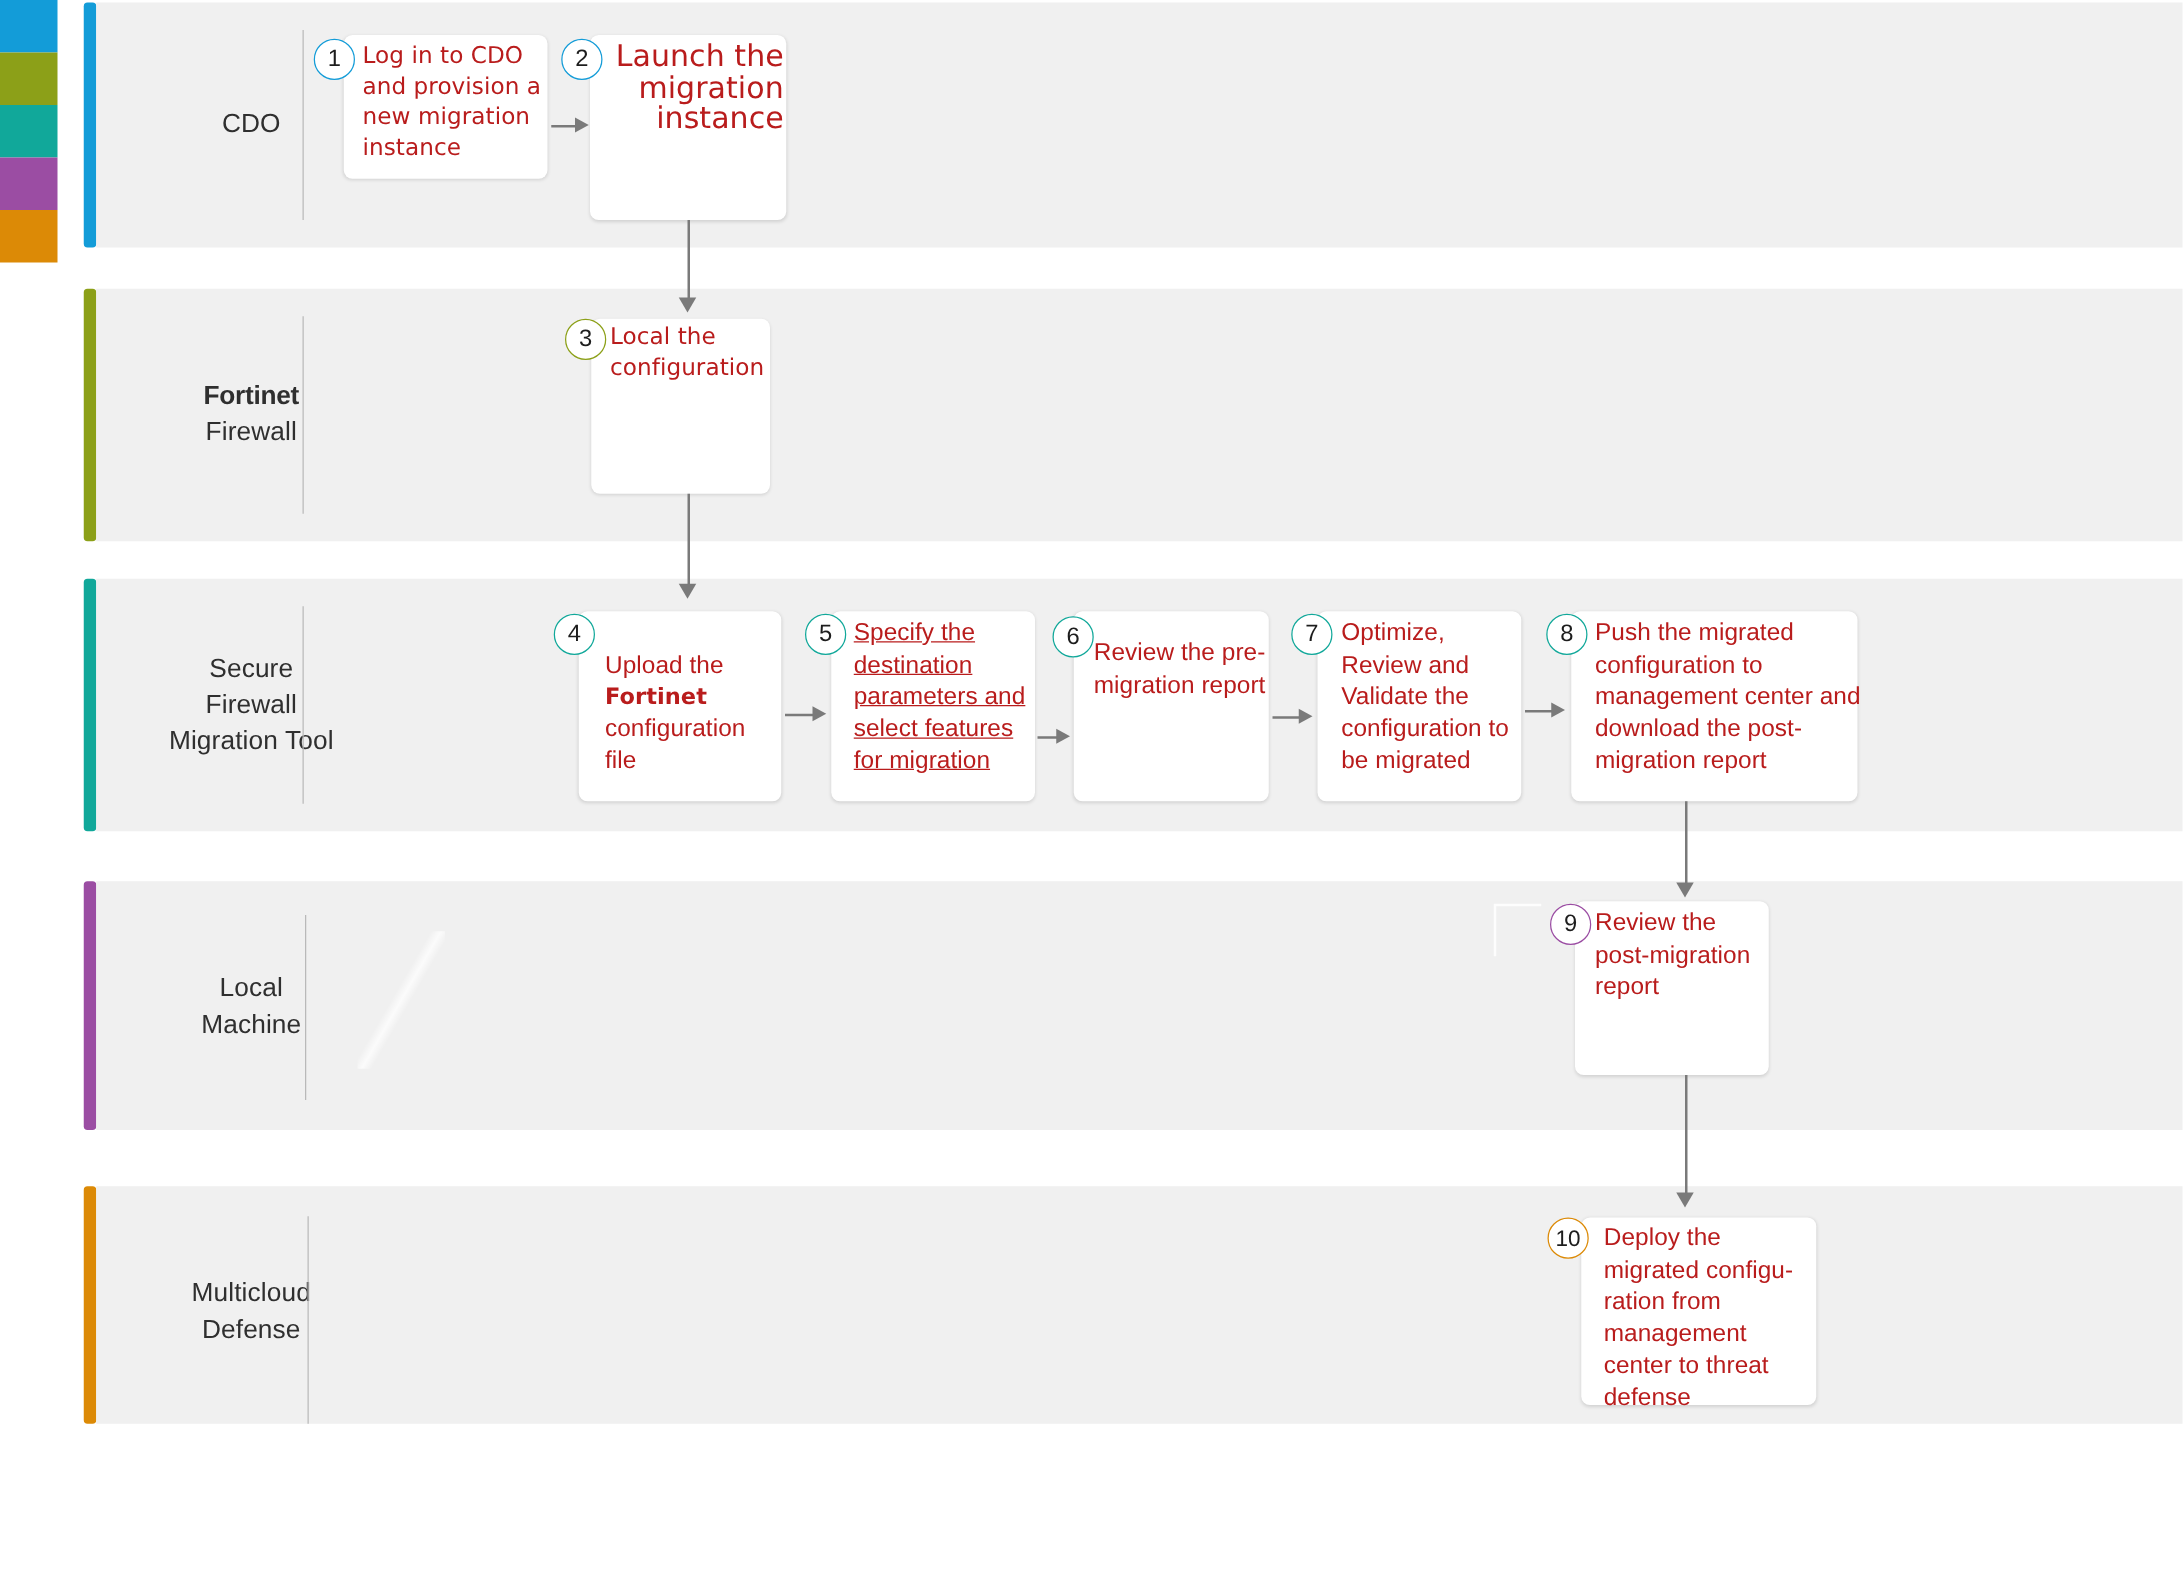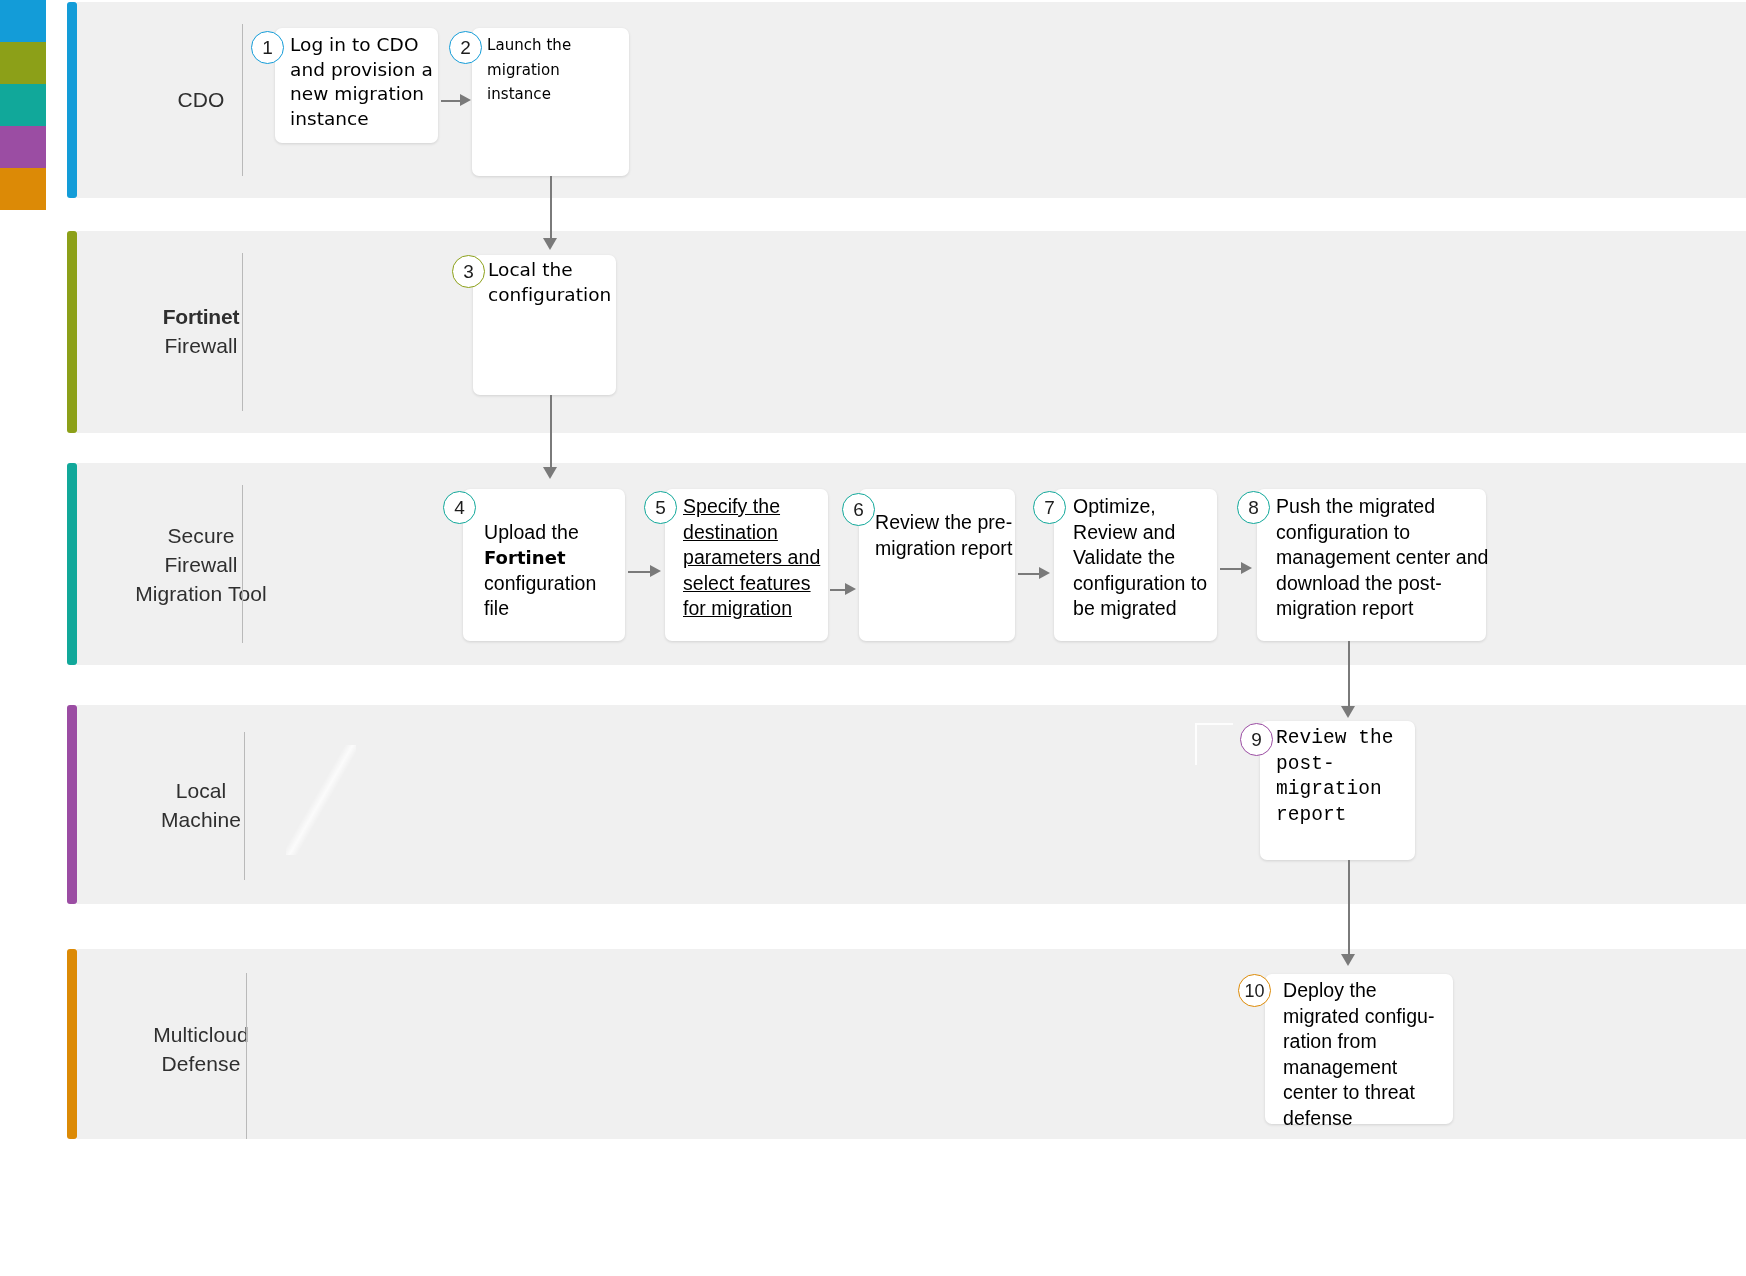"Log in to CDO and" .step-text { color: #000000 -> #b91c1c }
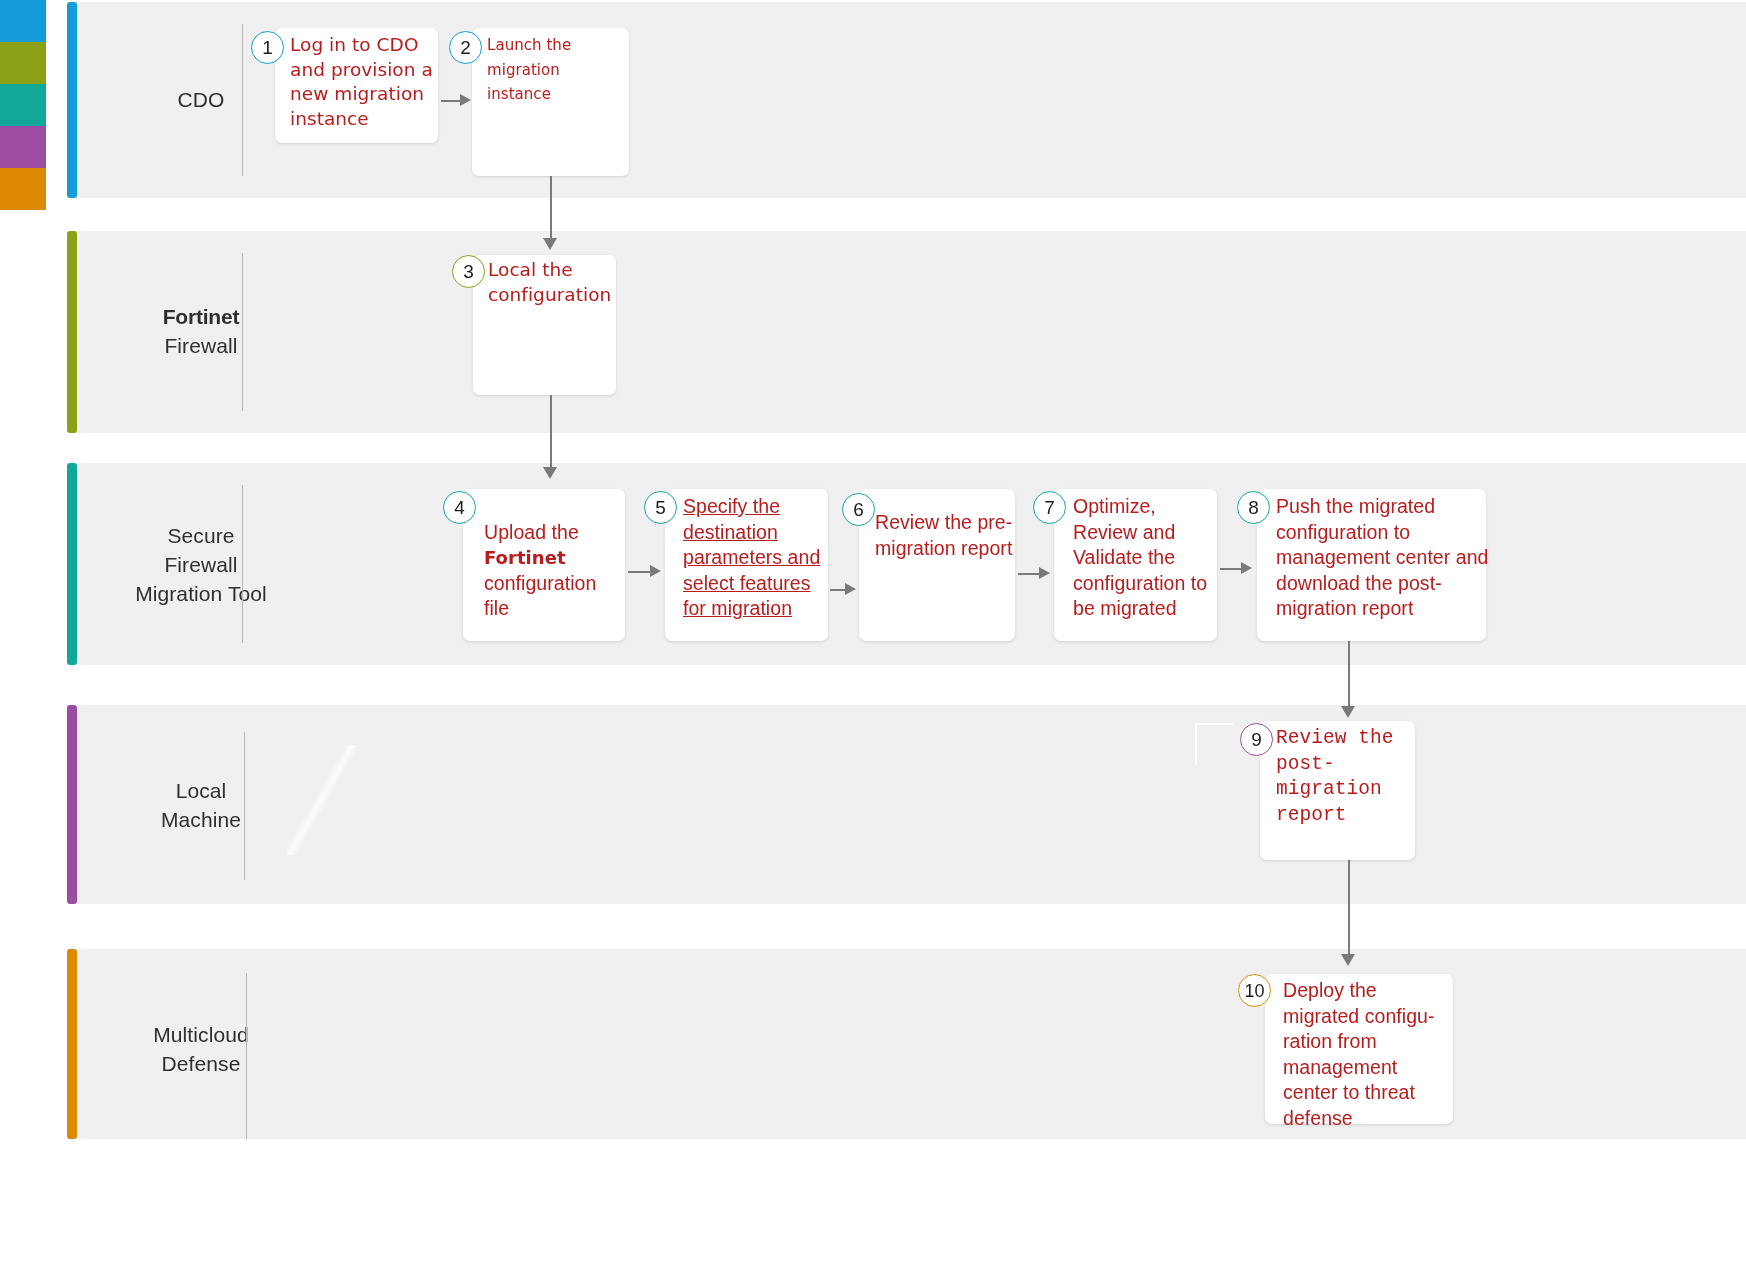"Launch the migration instance" div.step-text { font-size: 15px -> 24px; text-align: none -> right }
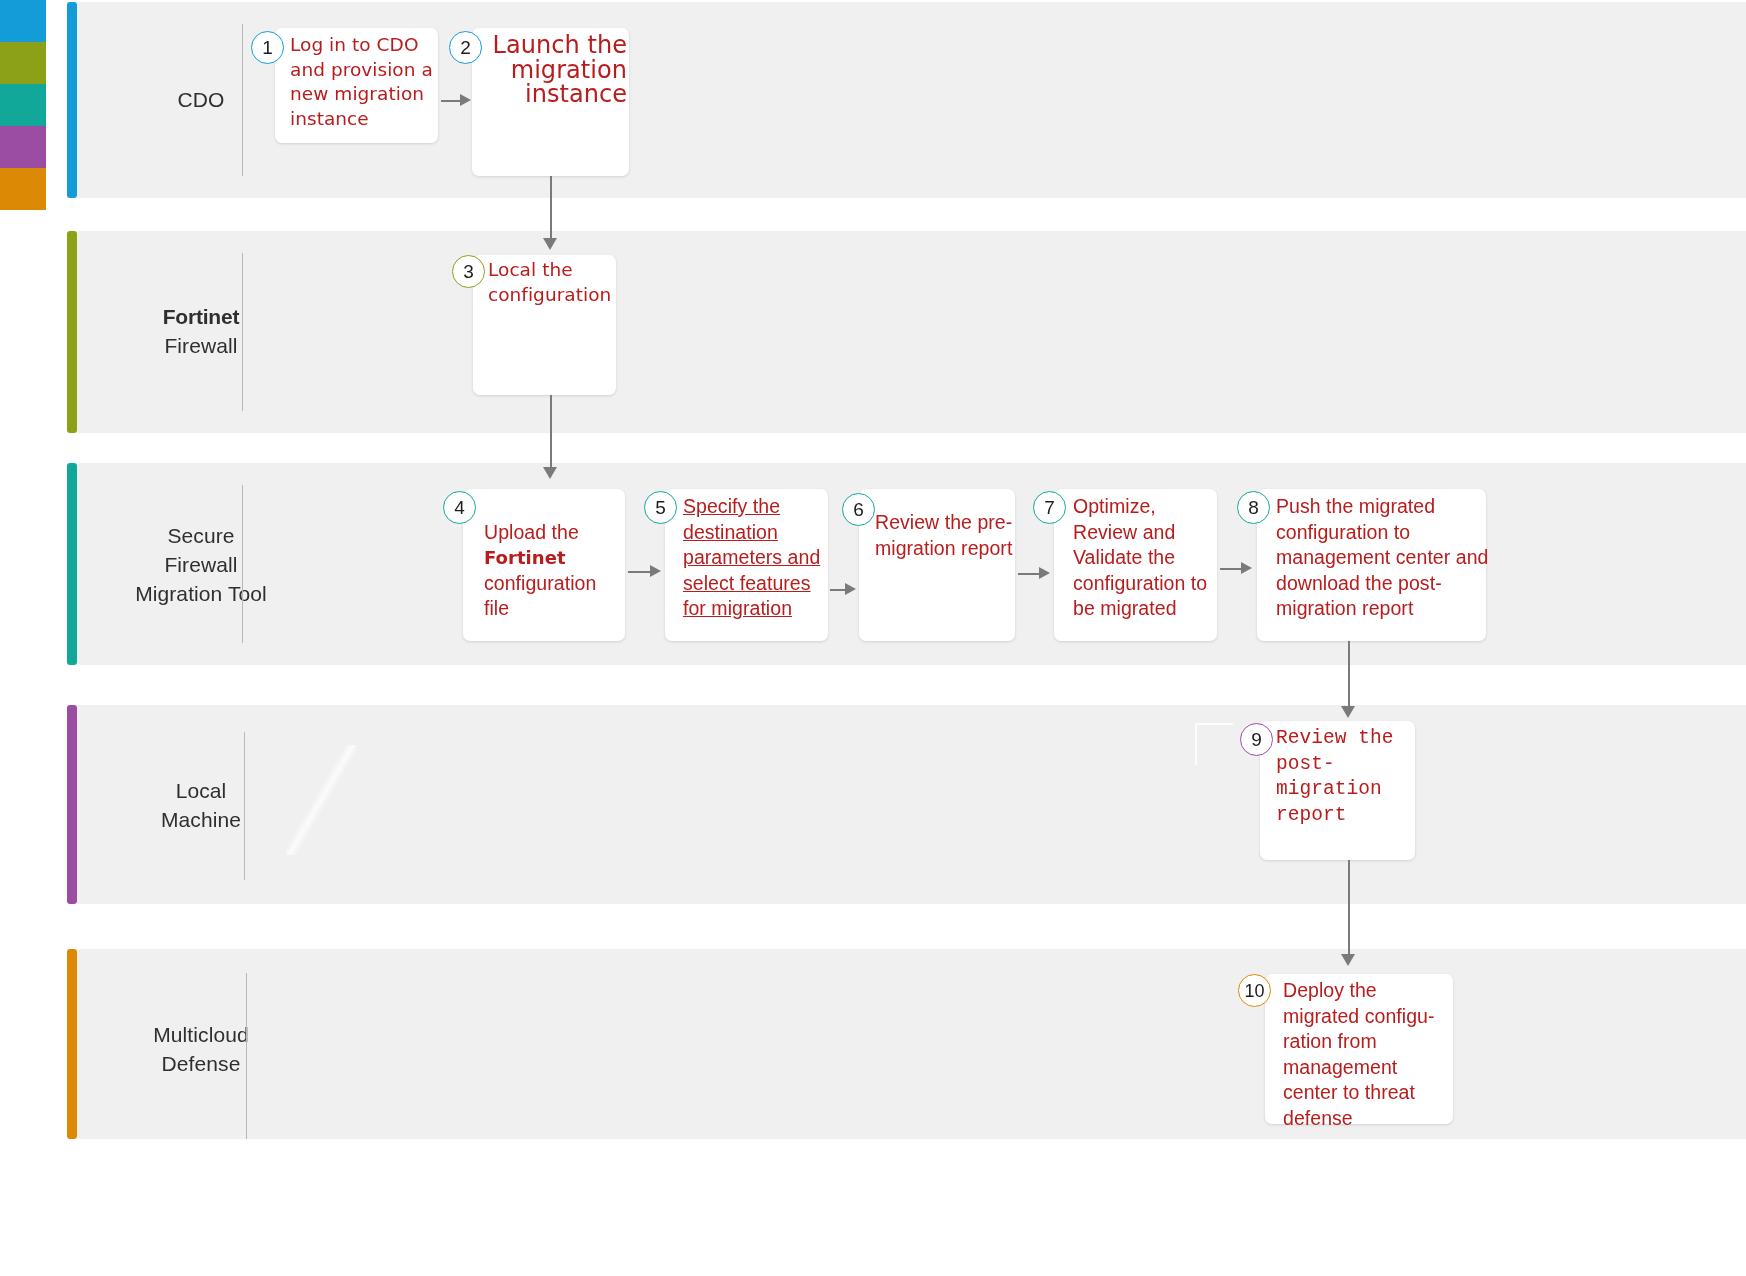"Review the post-migration report" div.step-text { font-family: Liberation Mono, monospace -> none }
